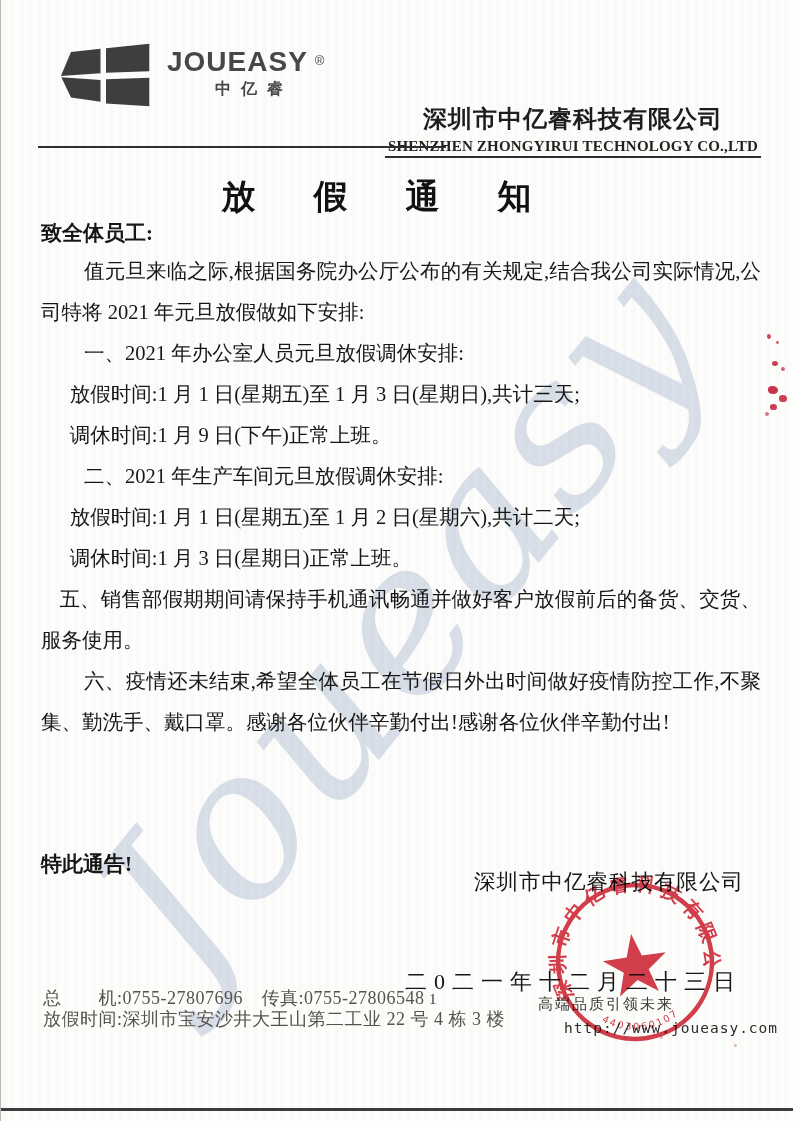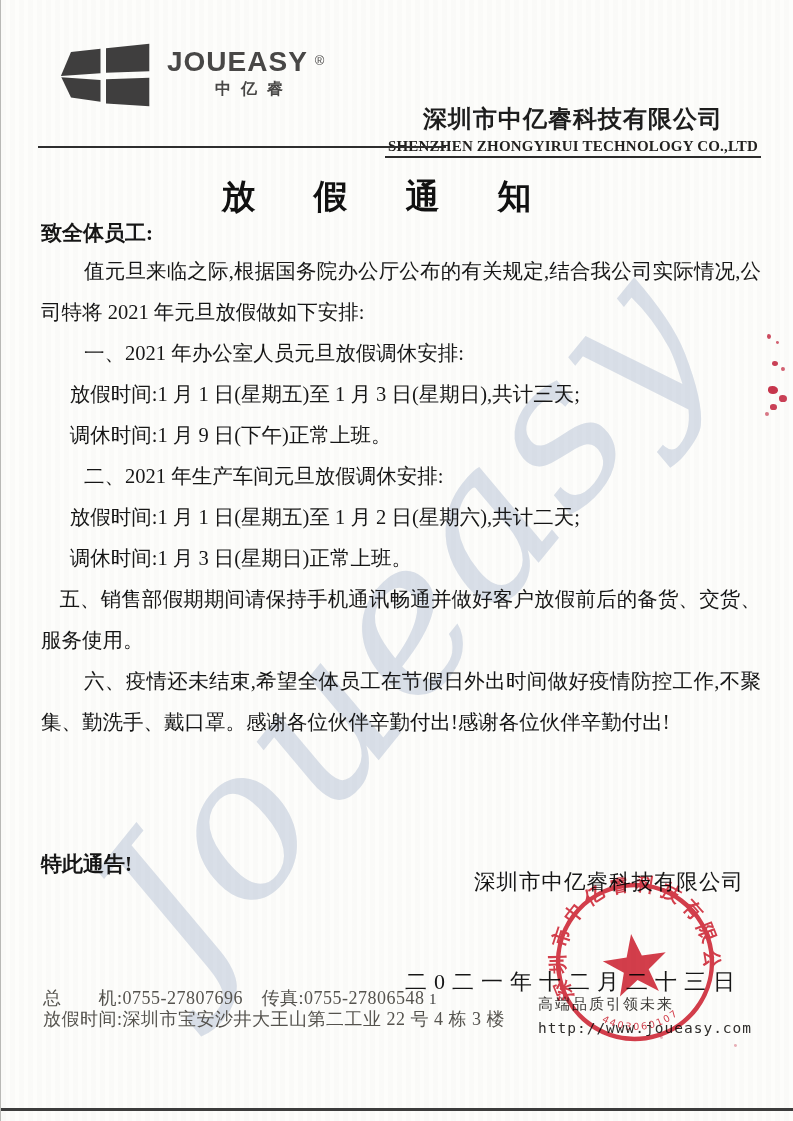"http://www.joueasy.com" .website { margin-left: none -> 26px }
